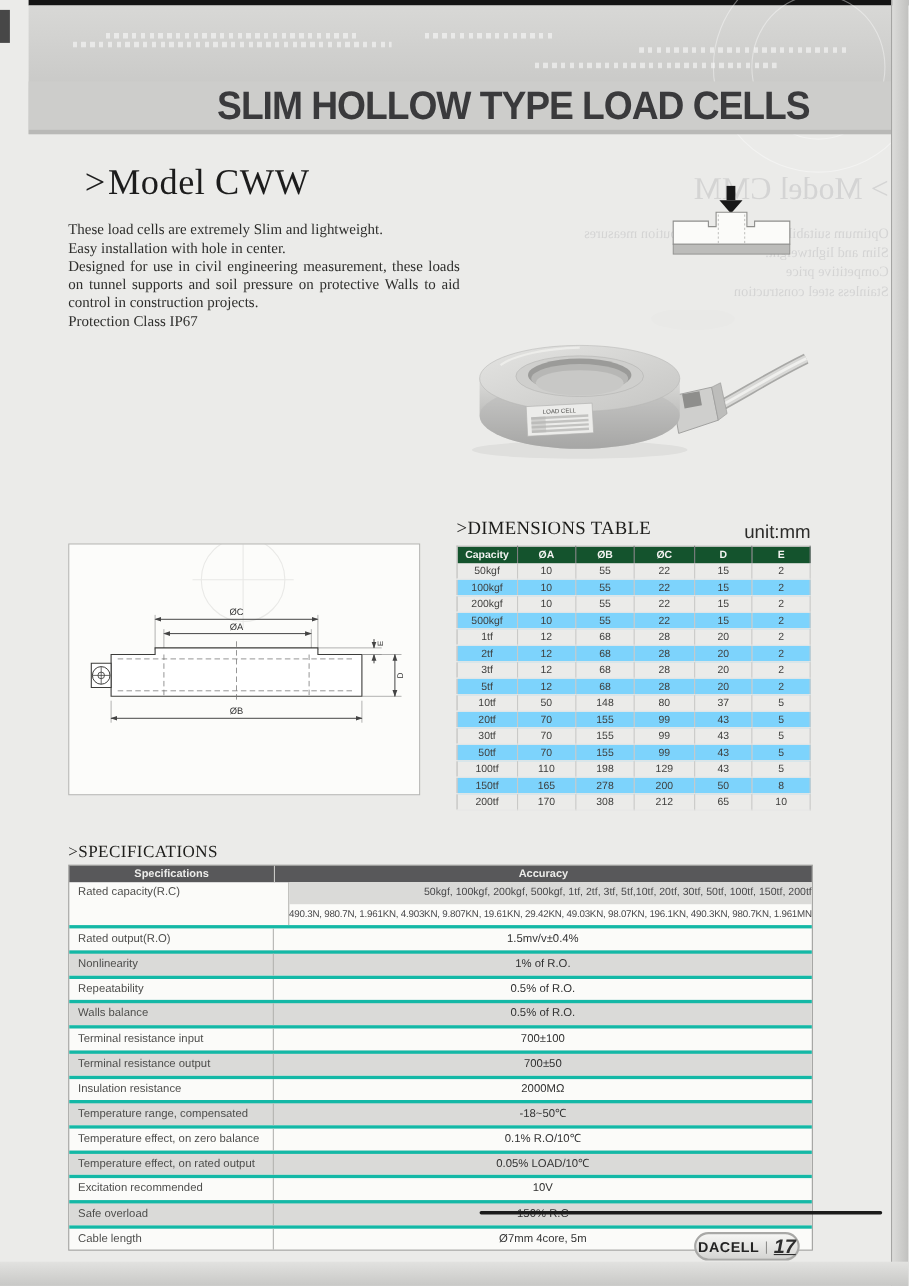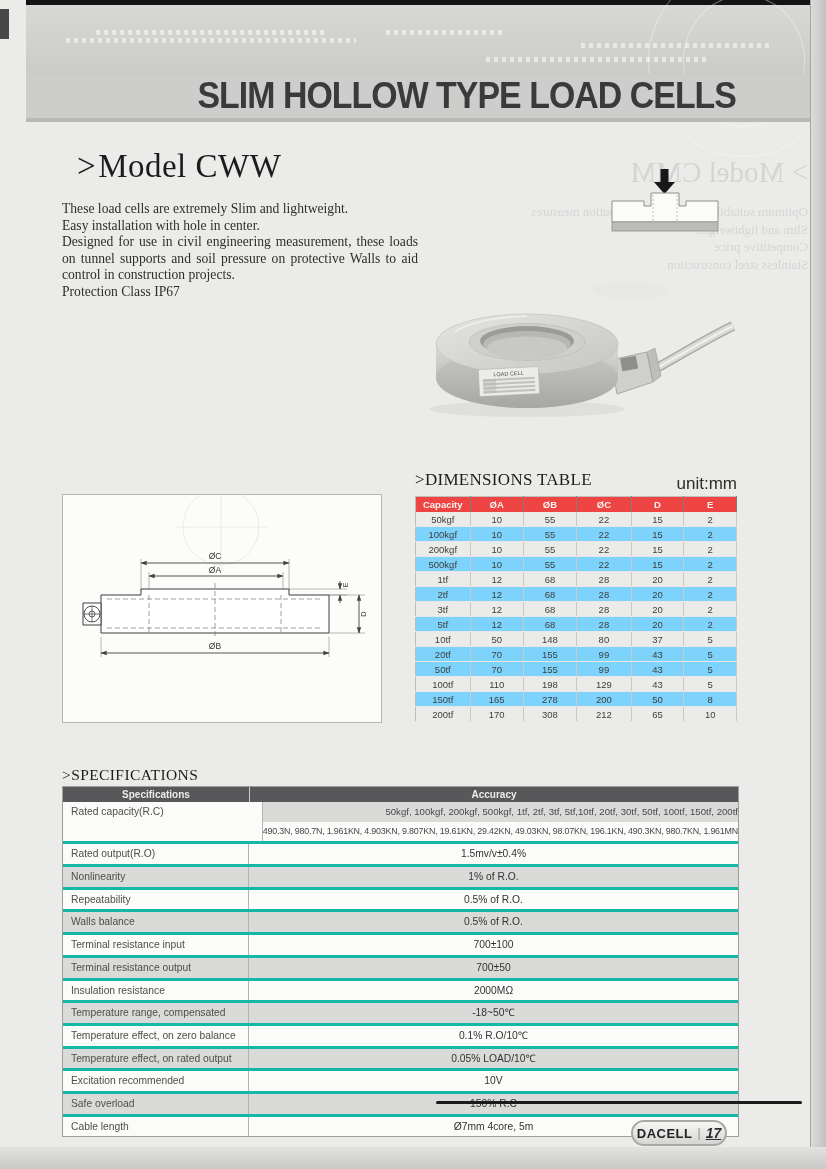"Capacity" .dim-table th { background: #ef4444 -> #14532d }
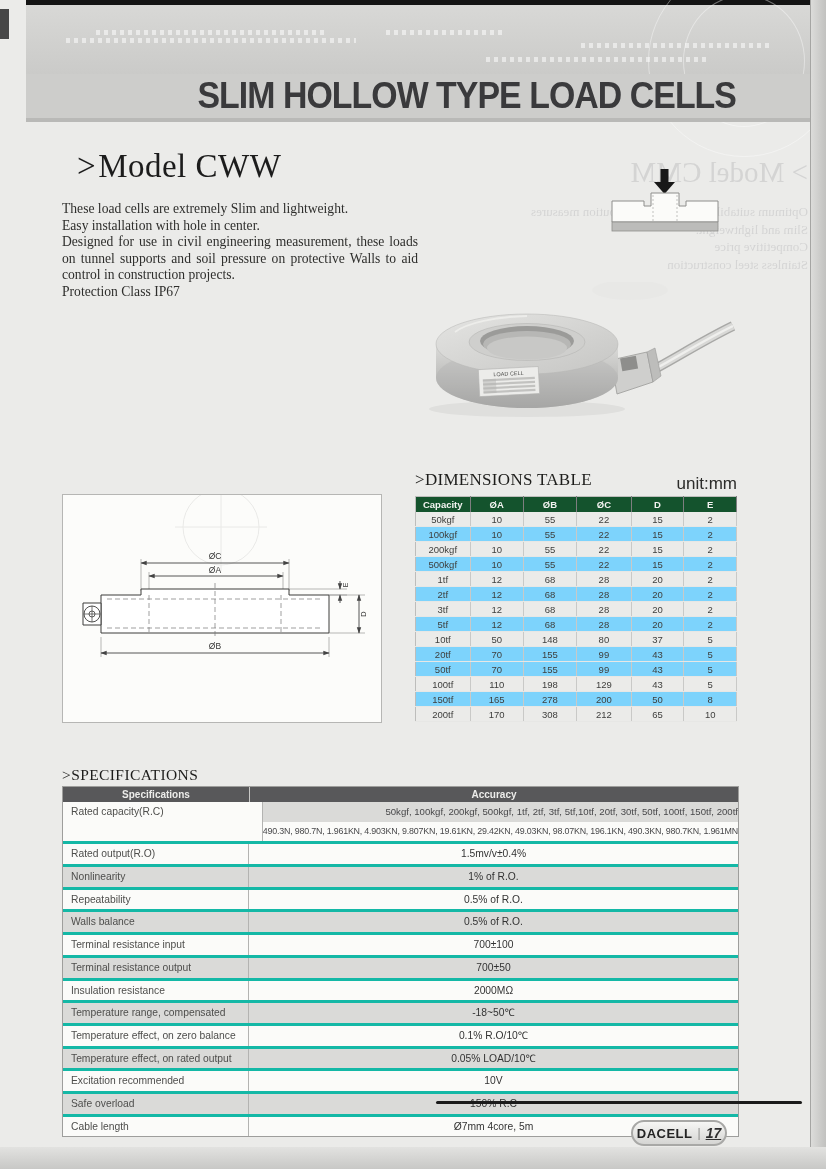"30tf" tr { html: none -> <tr> <td>30tf</td> <td>70</td> <td>155</td> <td>99</td> <td>43</td> <td>5</td> </tr> }
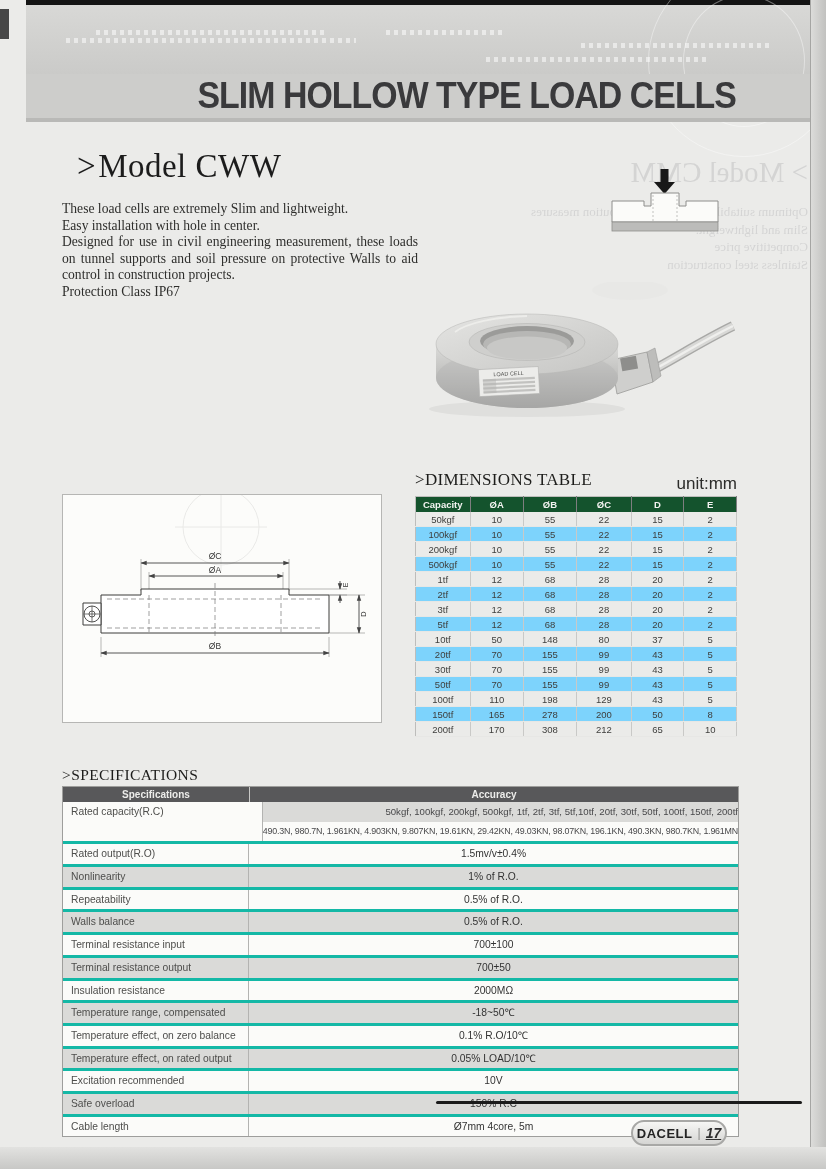"17" .page-num { font-size: 14px -> 18px }
